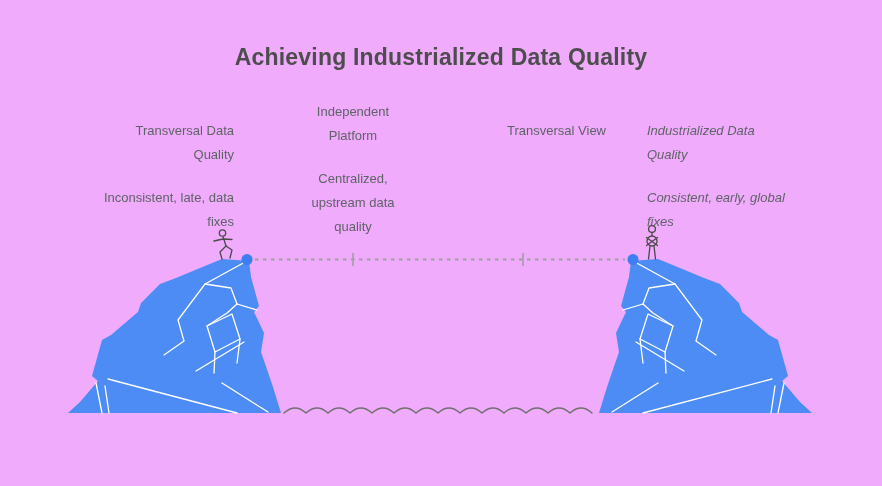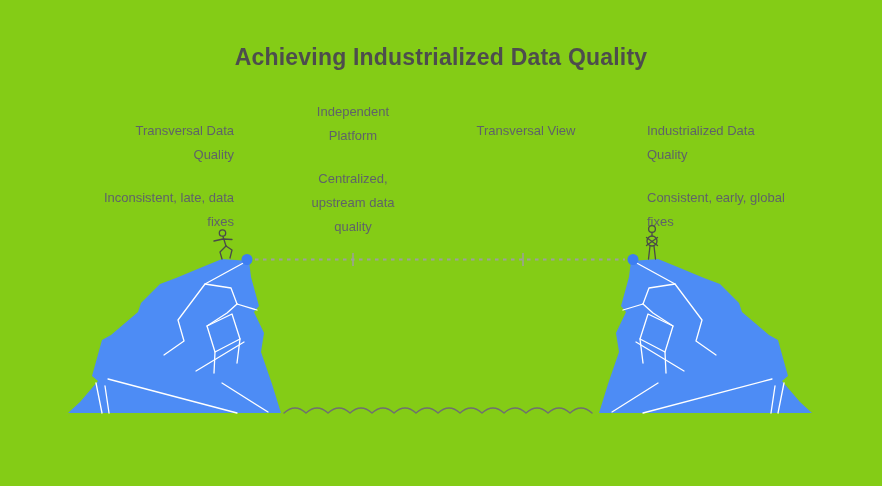"Achieving Industrialized Data Quality" .canvas { background: #84cc16 -> #f0abfc }
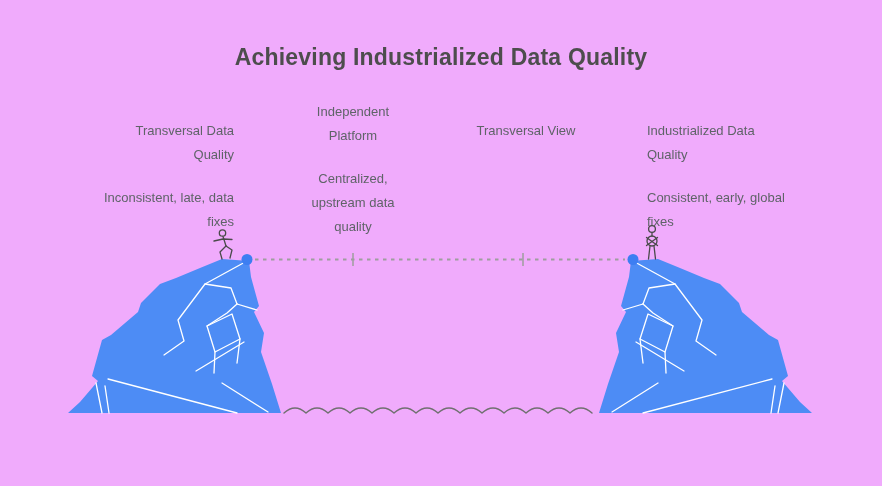"Transversal View" .s3 { text-align: center -> right }
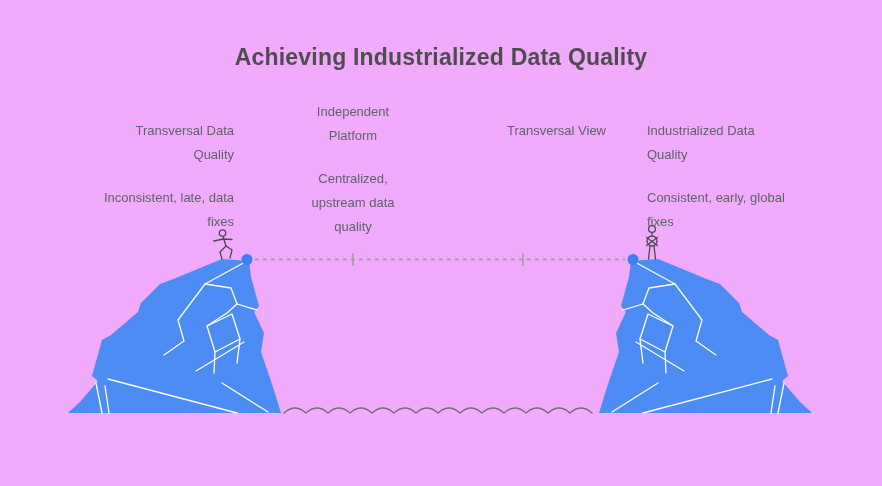"Industrialized Data" .s4 { font-style: none -> italic }
